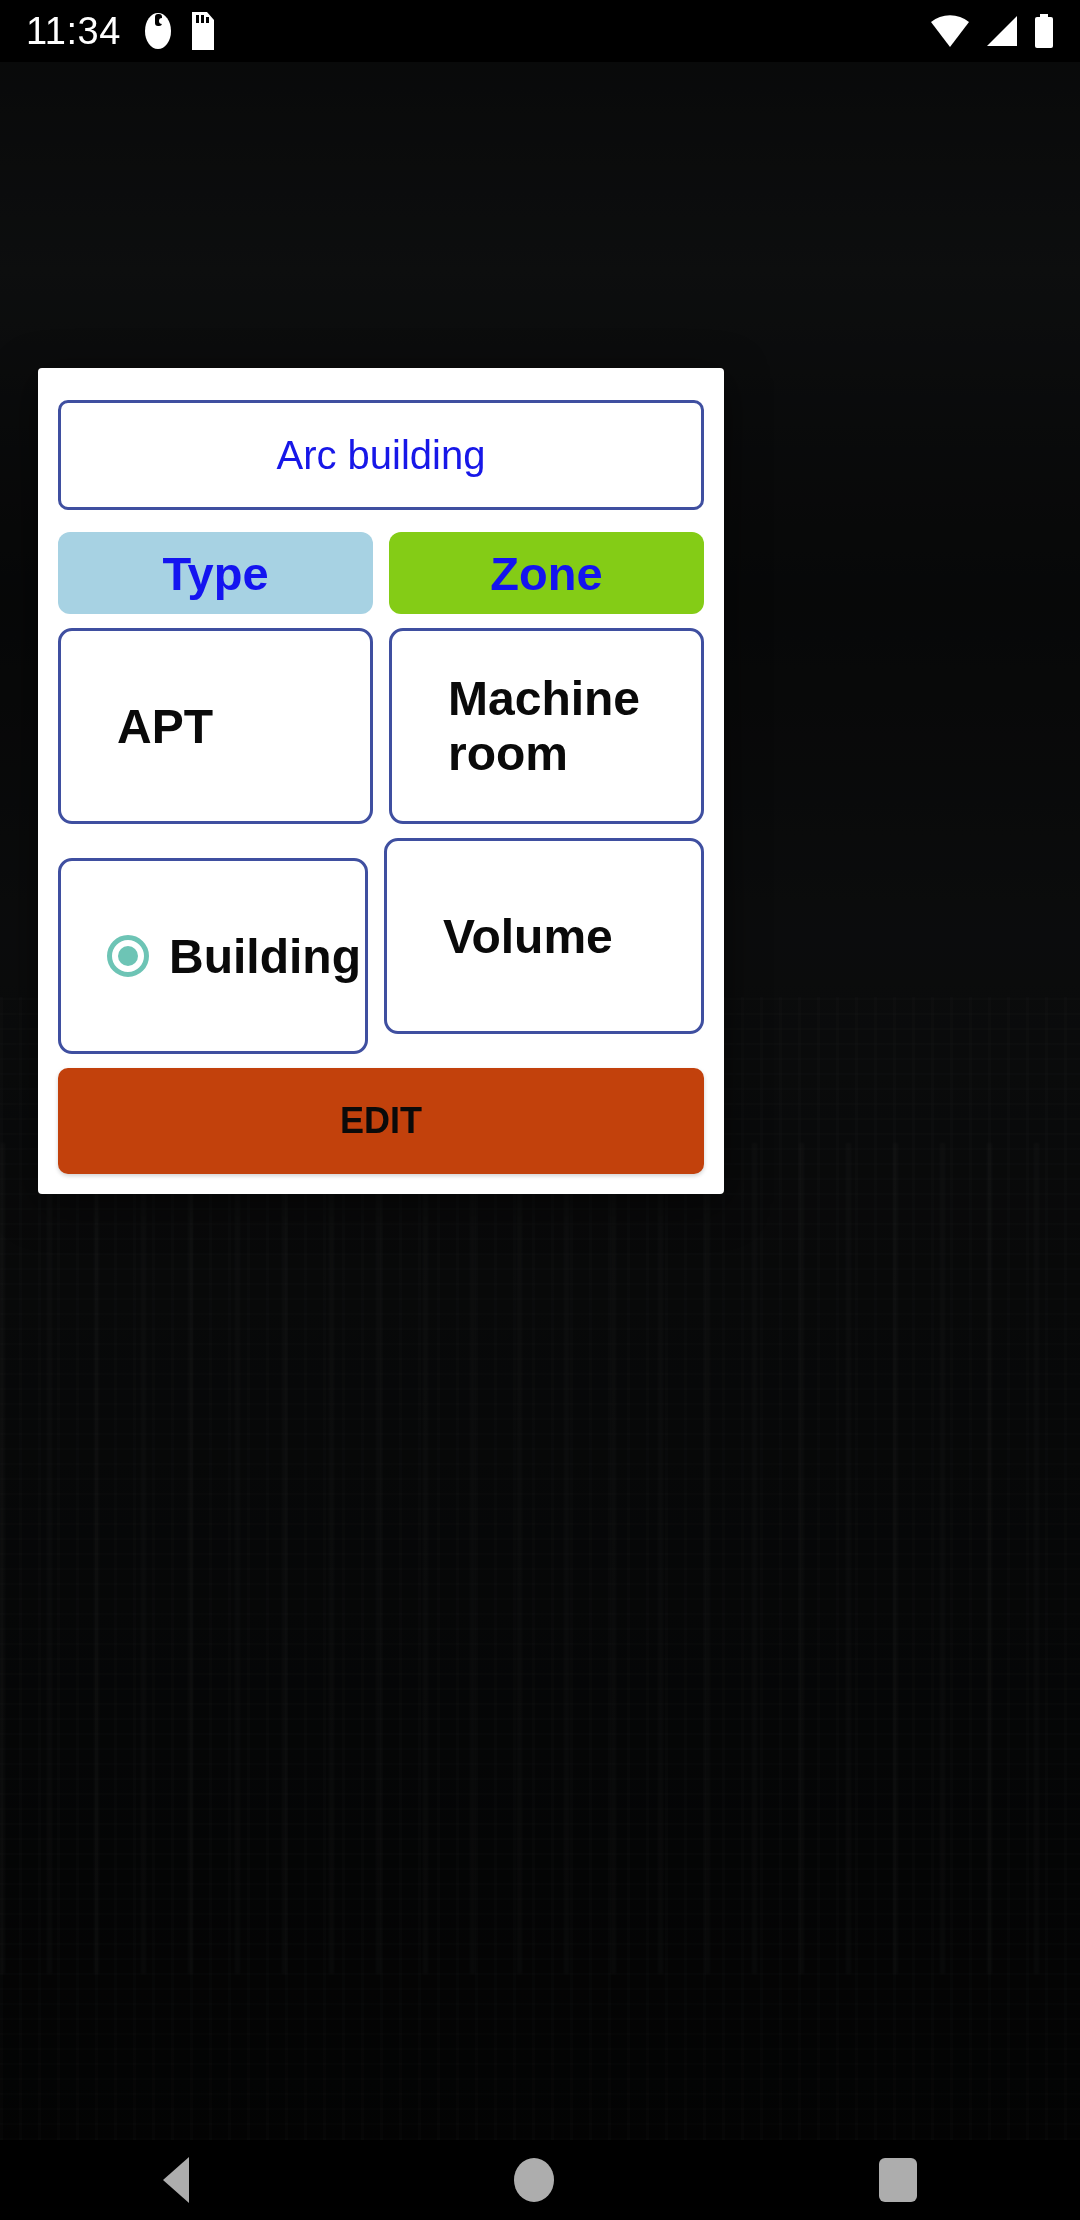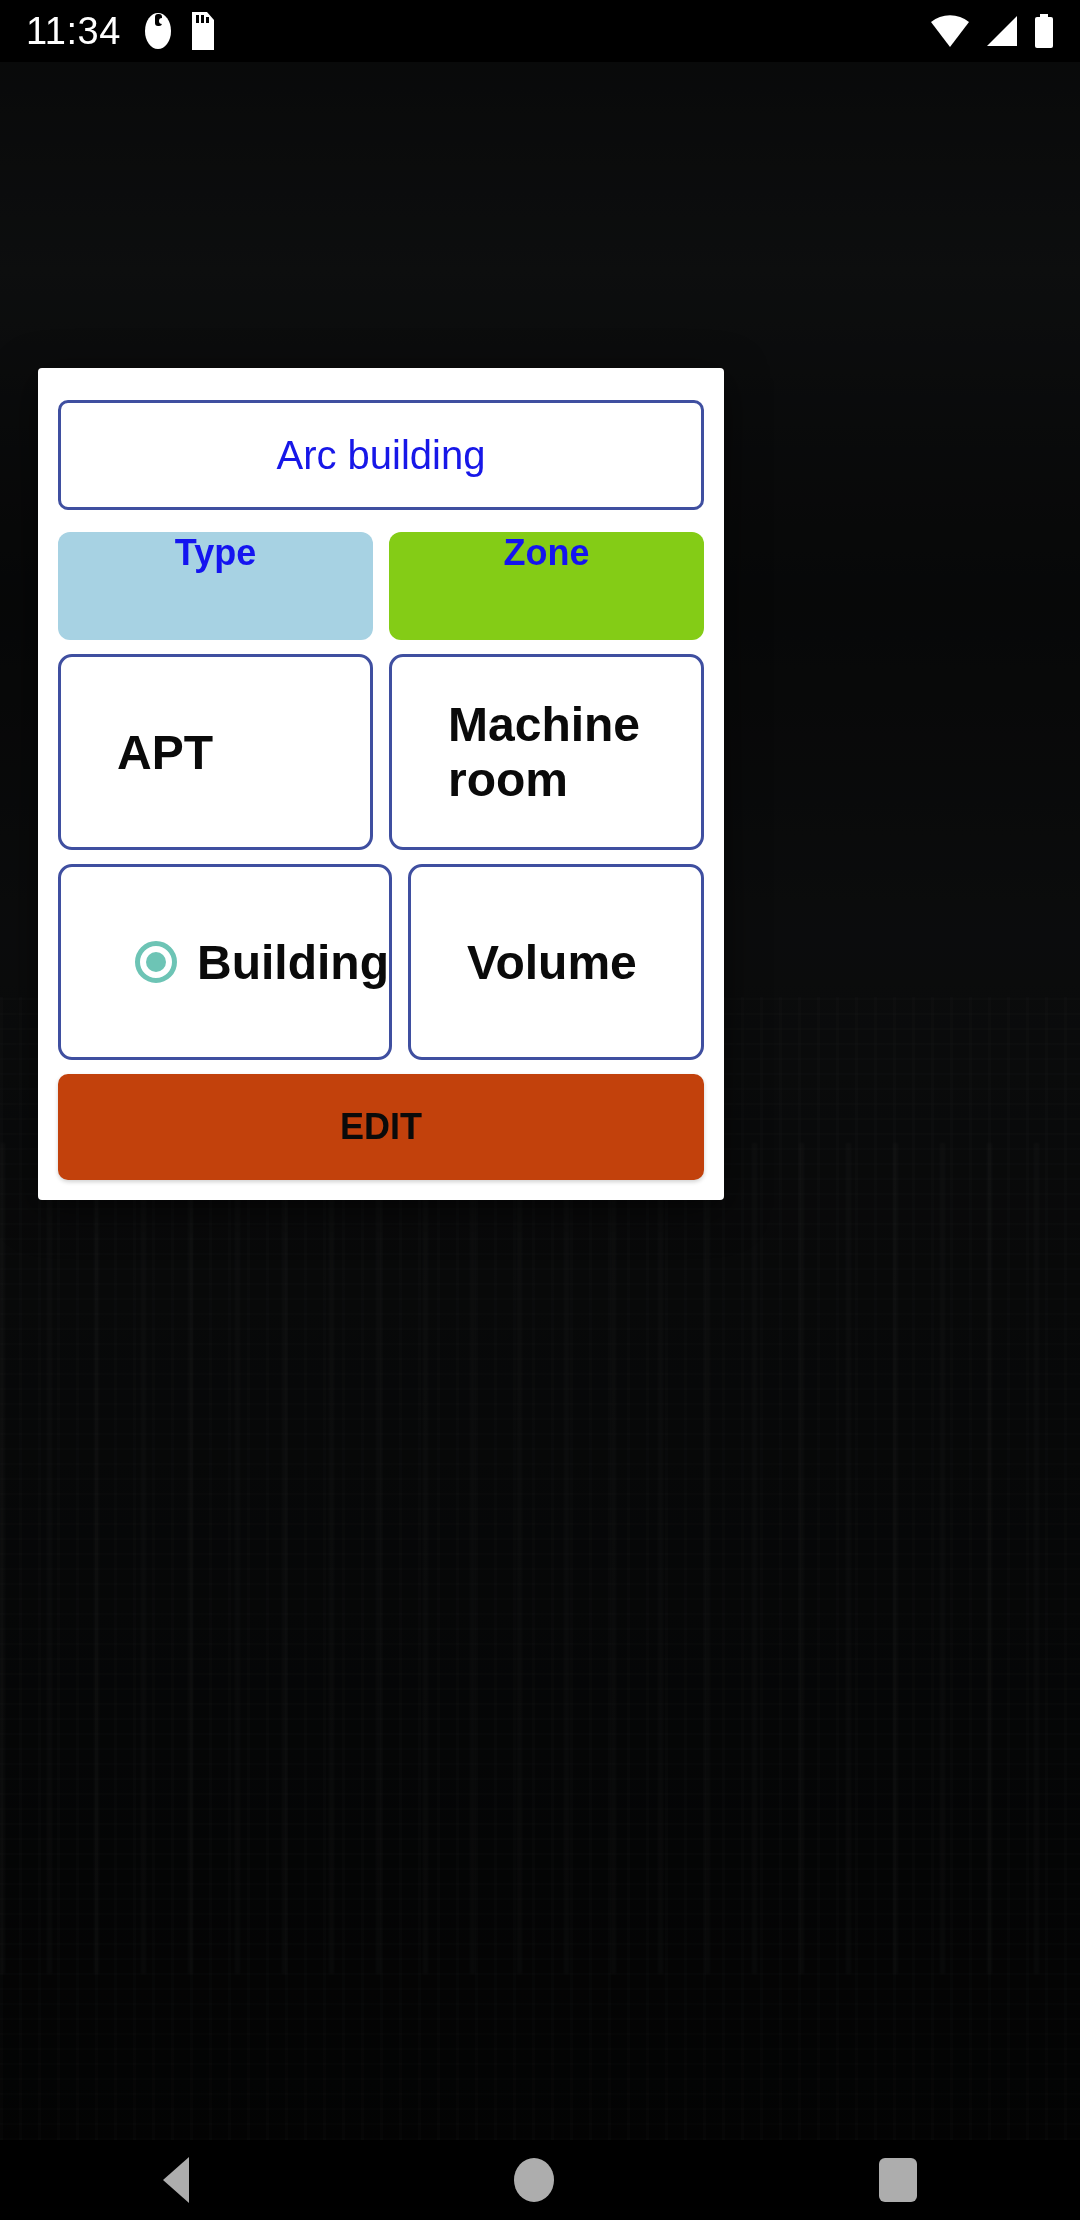"Type" .tab { align-items: flex-start -> center; font-size: 36px -> 47px; height: 108px -> 82px }
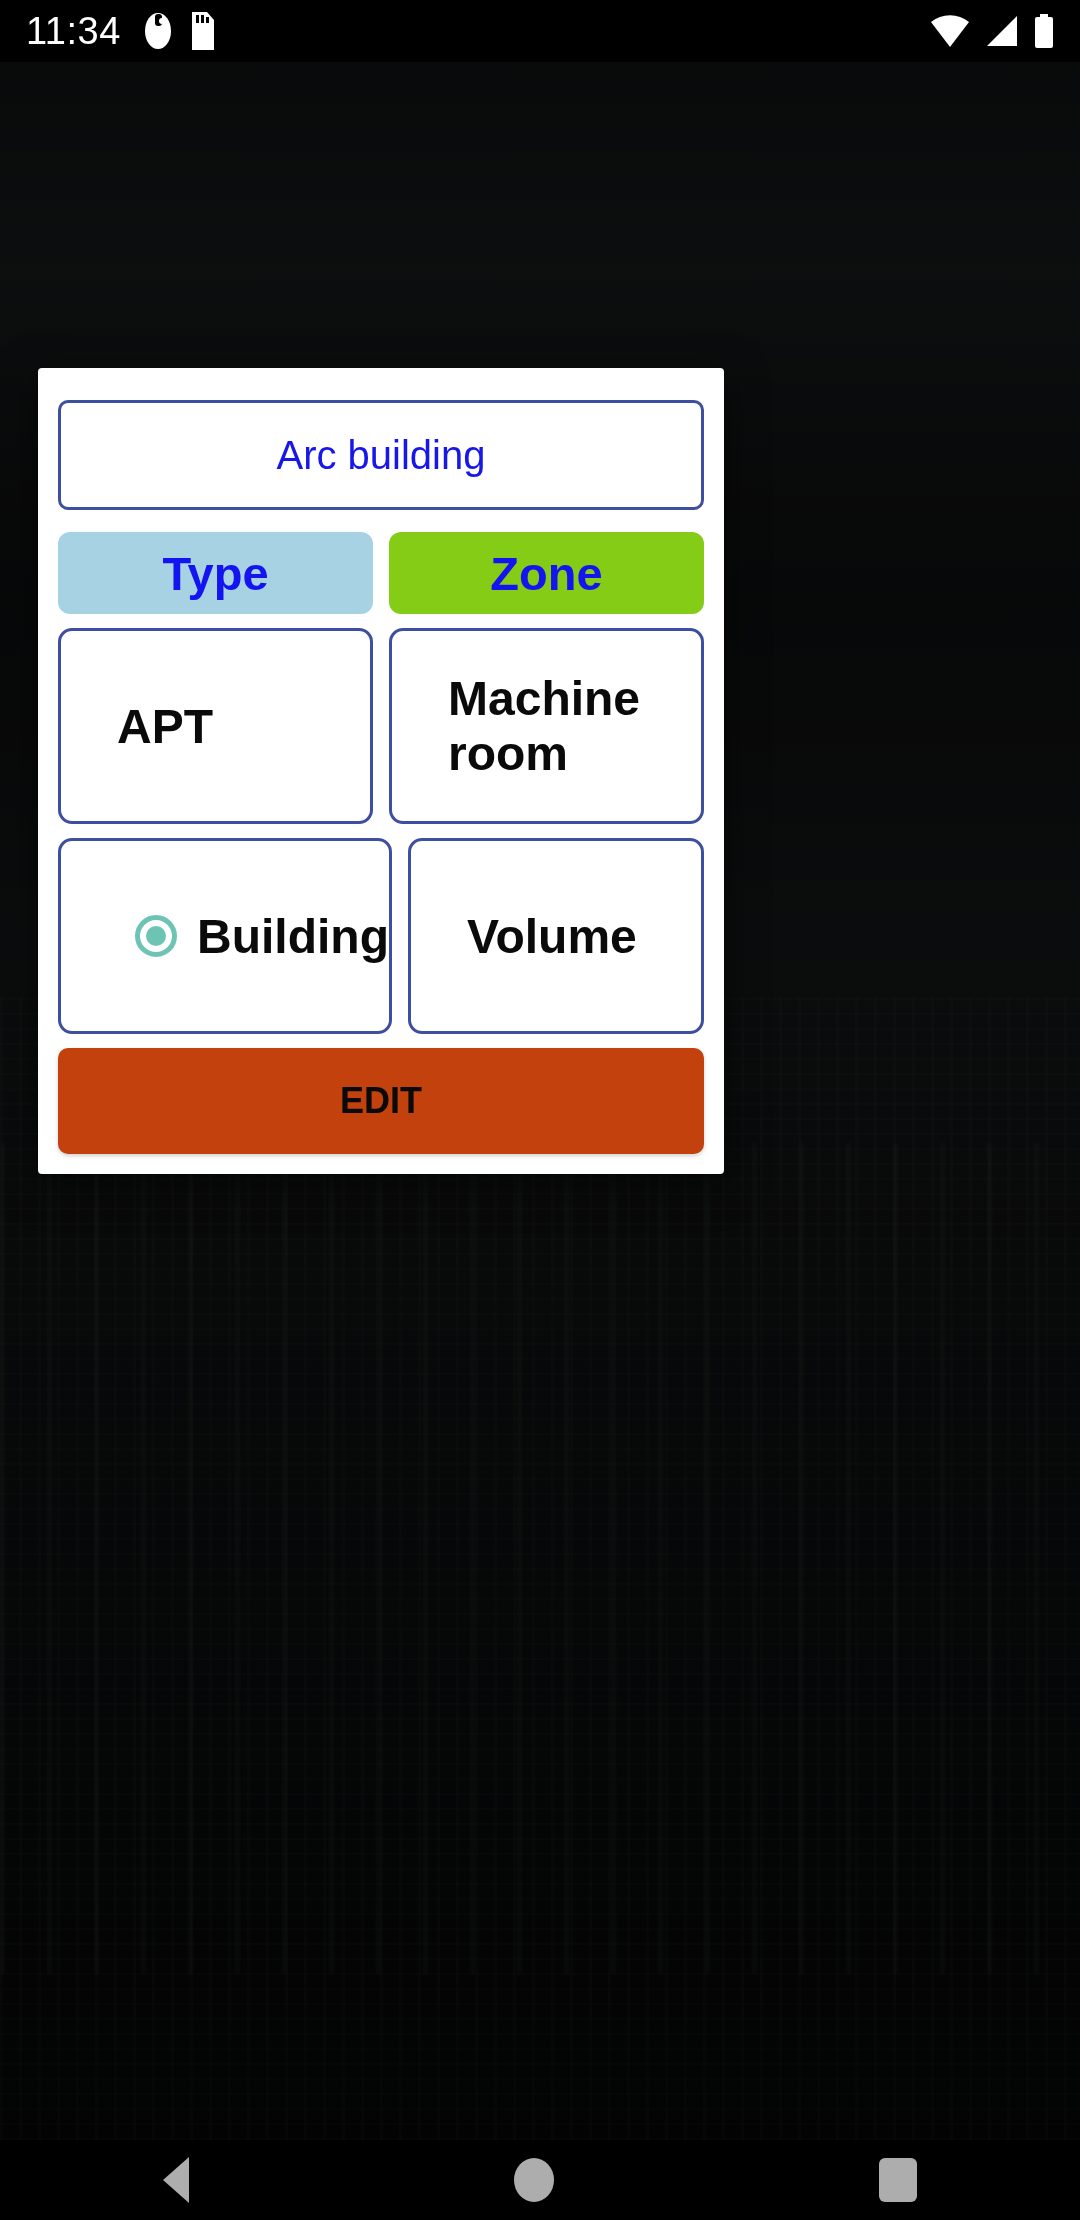"Building" .opt-card.with-radio { margin-top: none -> 20px; padding-left: 74px -> 46px }
